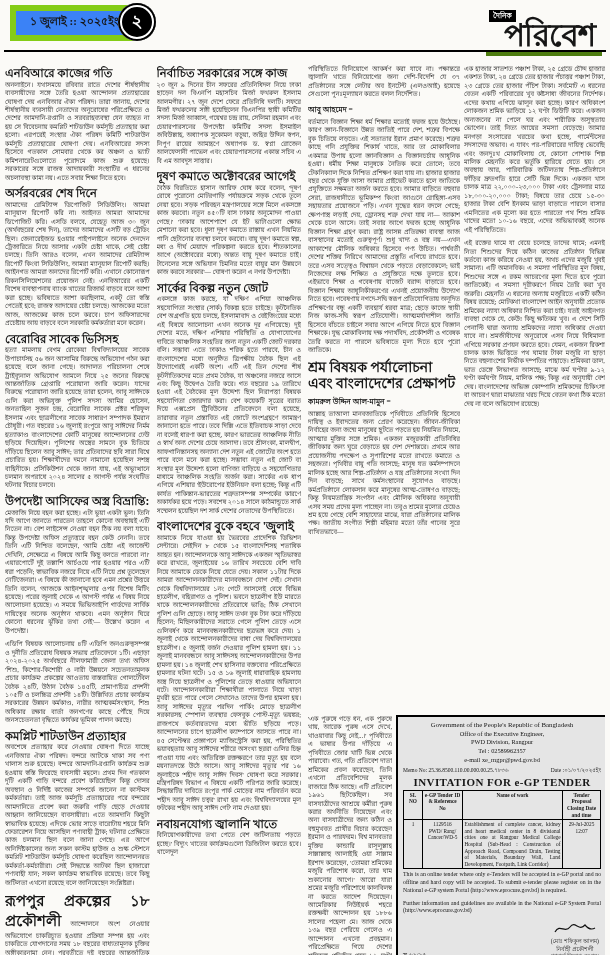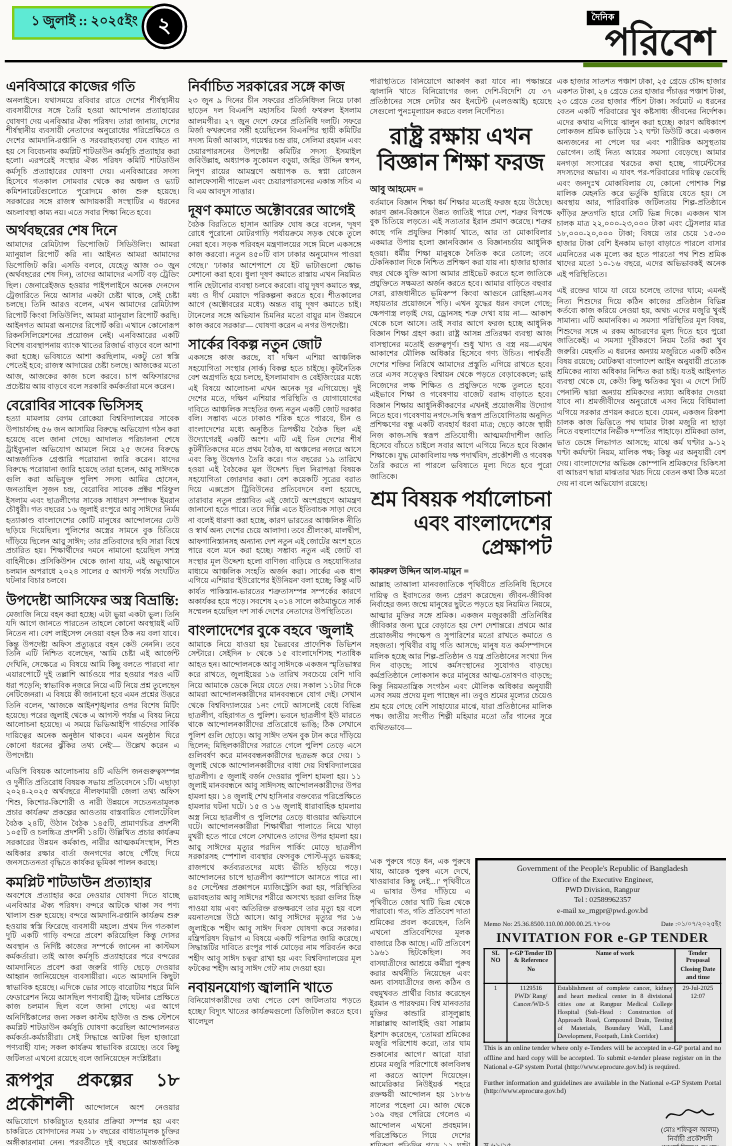"১ জুলাই :: ২০২৫ইং" .date-box { background: #5eead4 -> #3b82f6; border: 2px solid #84cc16 -> 6px solid #84cc16 }
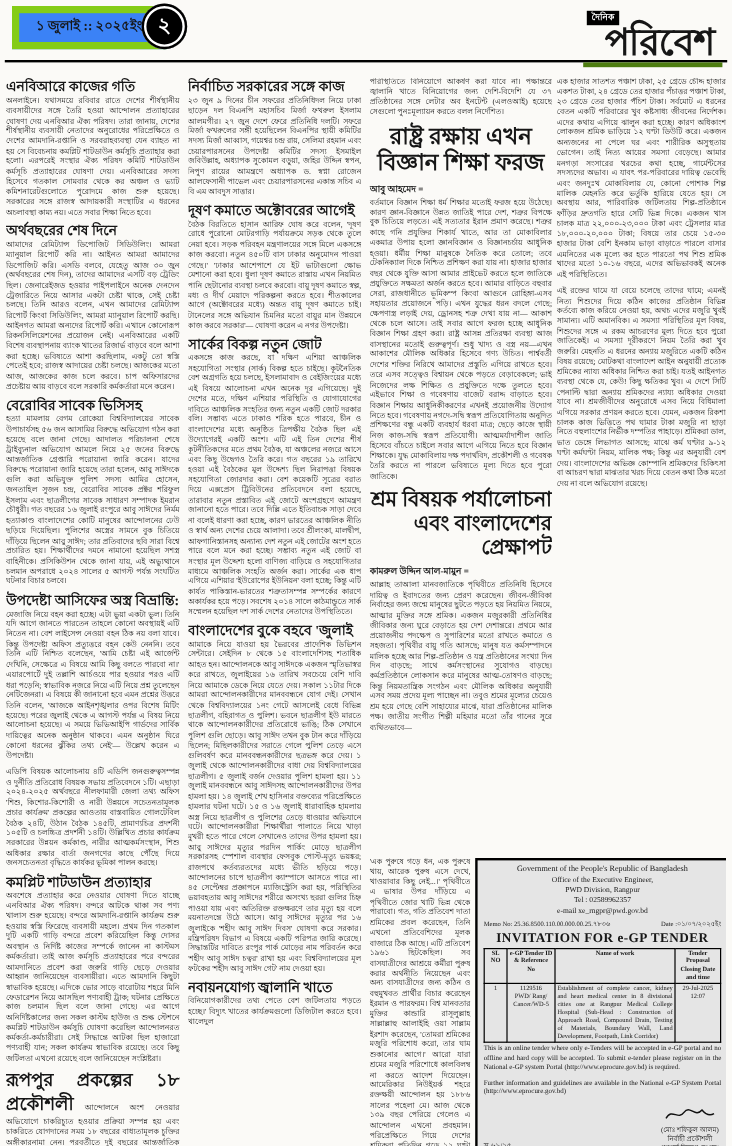"রাষ্ট্র রক্ষায় এখন বিজ্ঞান শিক্ষা" h2.big-hl { html: <h2>রাষ্ট্র রক্ষায় এখন বিজ্ঞান শিক্ষা ফরজ</h2> -> none }
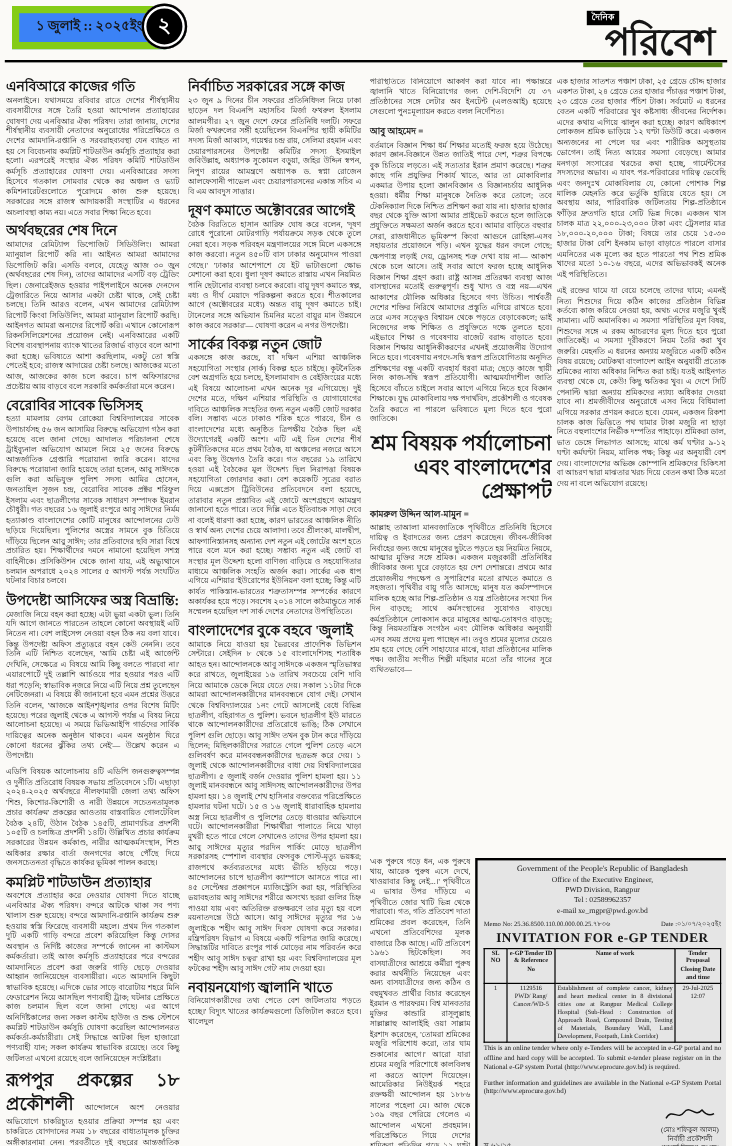"অর্থবছরের শেষ দিনে" h3.hl { text: অর্থবছরের -> অর্সরবরের }
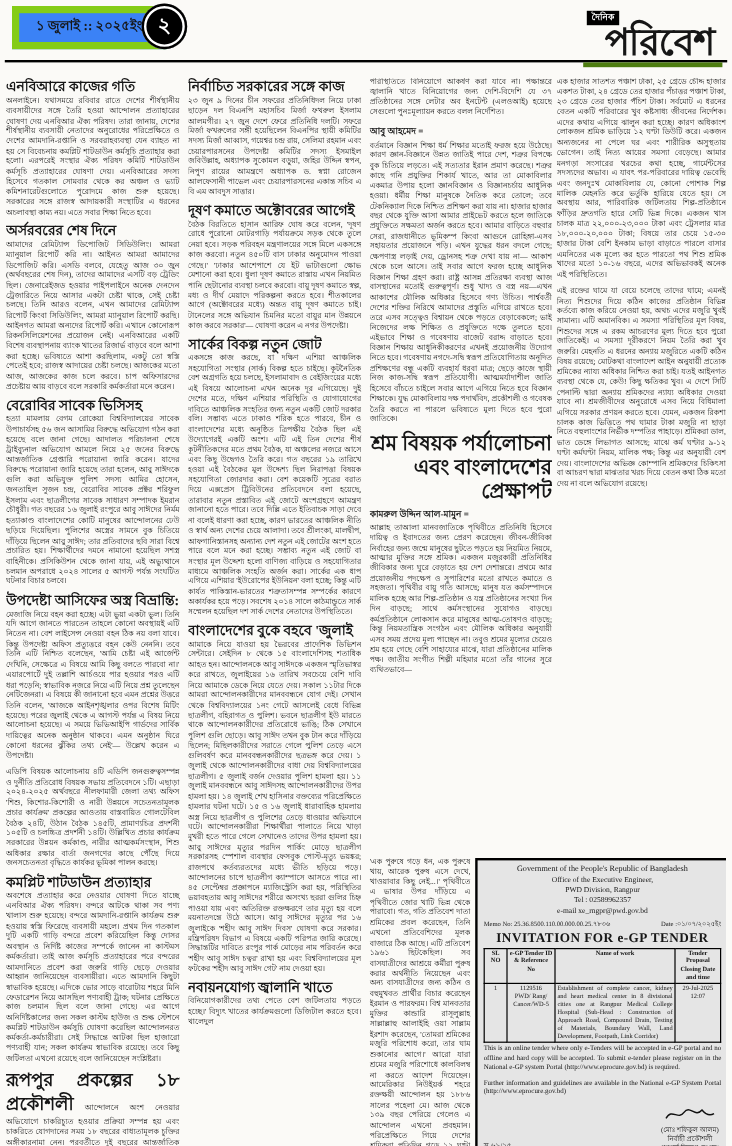"শ্রম বিষয়ক পর্যালোচনা এবং বাংলাদেশের" .mid-hl { font-size: 17px -> 14px; text-align: right -> left }
